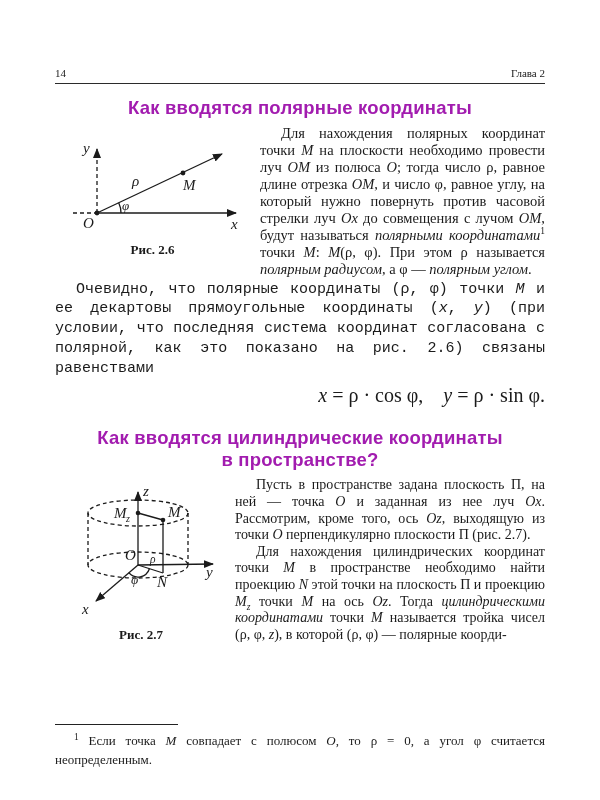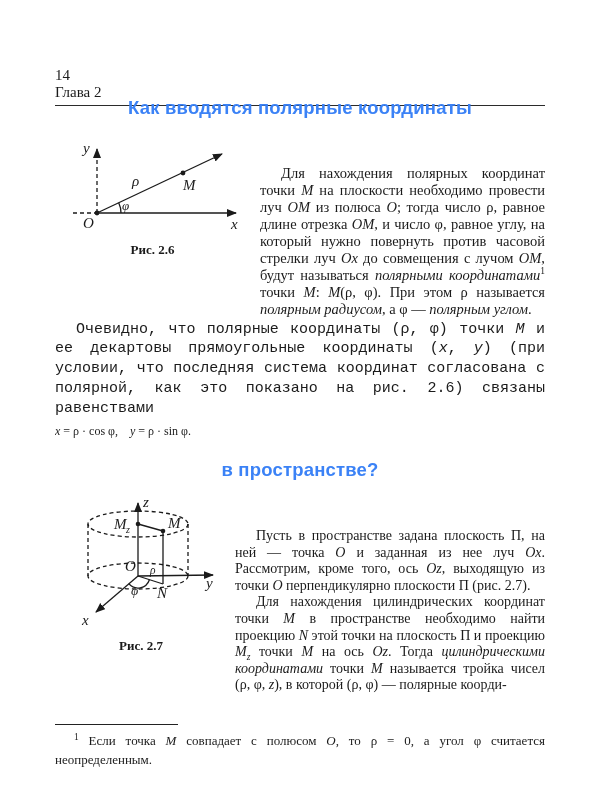"14" .header { flex-direction: column -> none; font-size: 15px -> 11px }
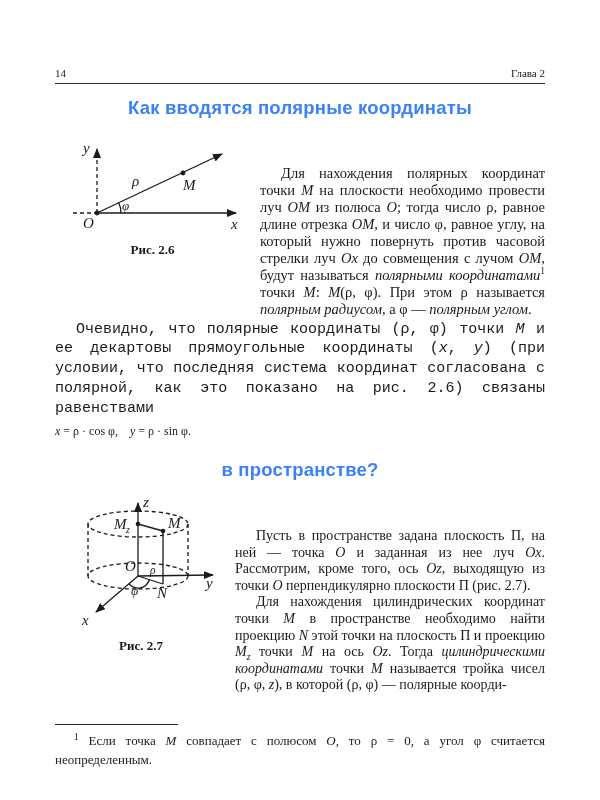"Как вводятся полярные координаты" .sec-title { color: #3b82f6 -> #a21caf }
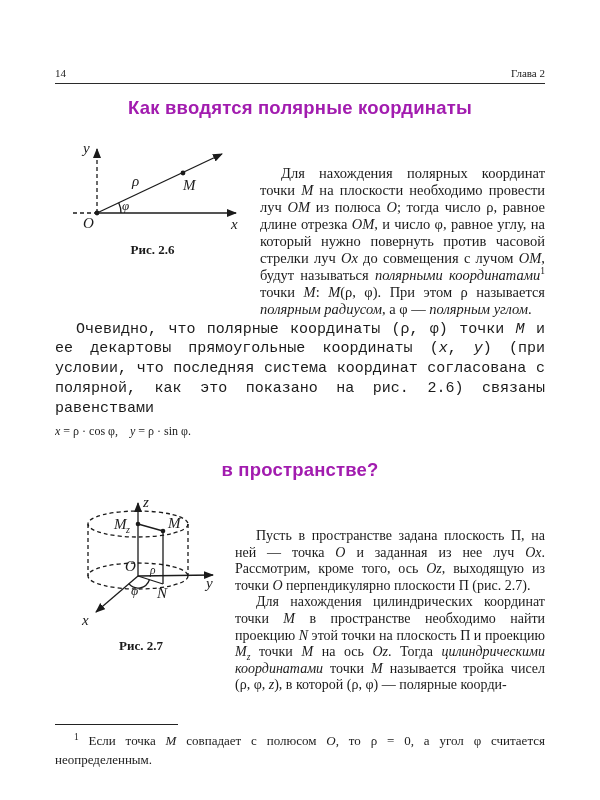"Для нахождения полярных координат точки" .textcol { margin-top: 40px -> none }
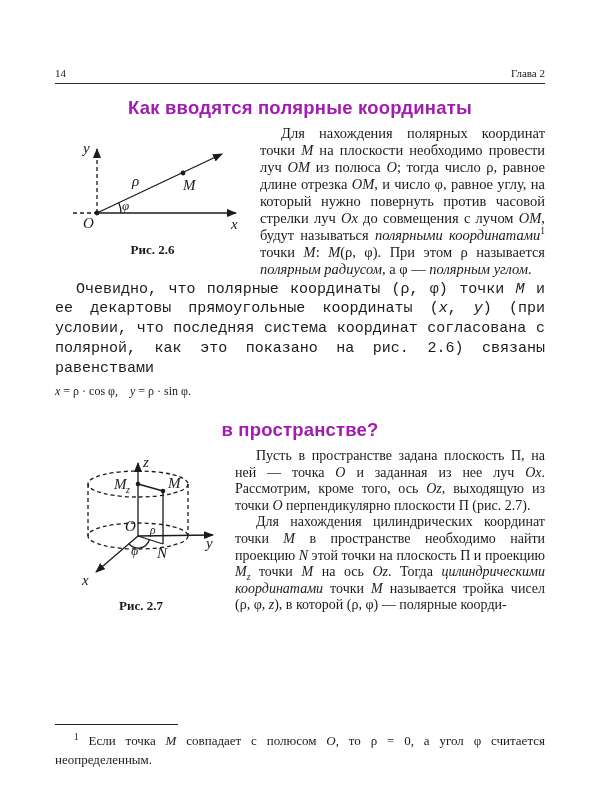"x = ρ · cos" .formula { font-size: 12px -> 20px; text-align: left -> right }
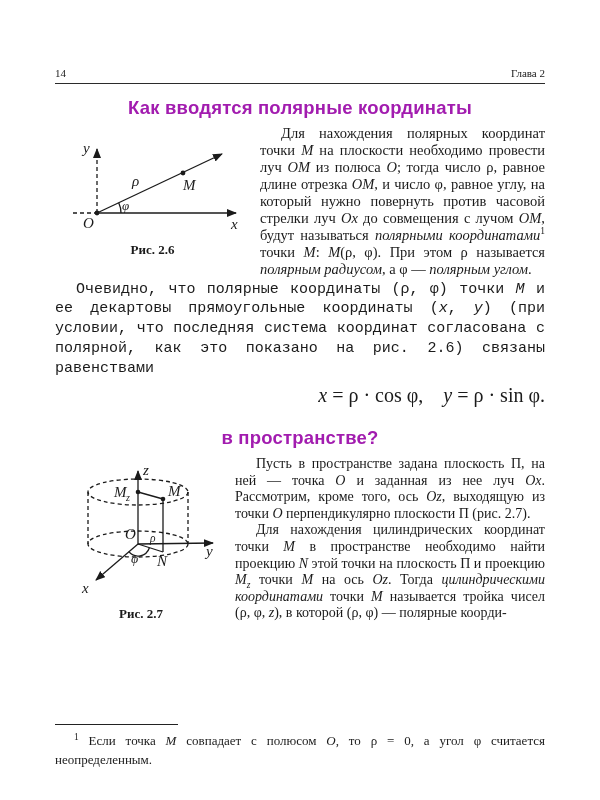"Как вводятся цилиндрические координаты" span.tl { html: none -> <span>Как вводятся цилиндрические координаты</span> }
